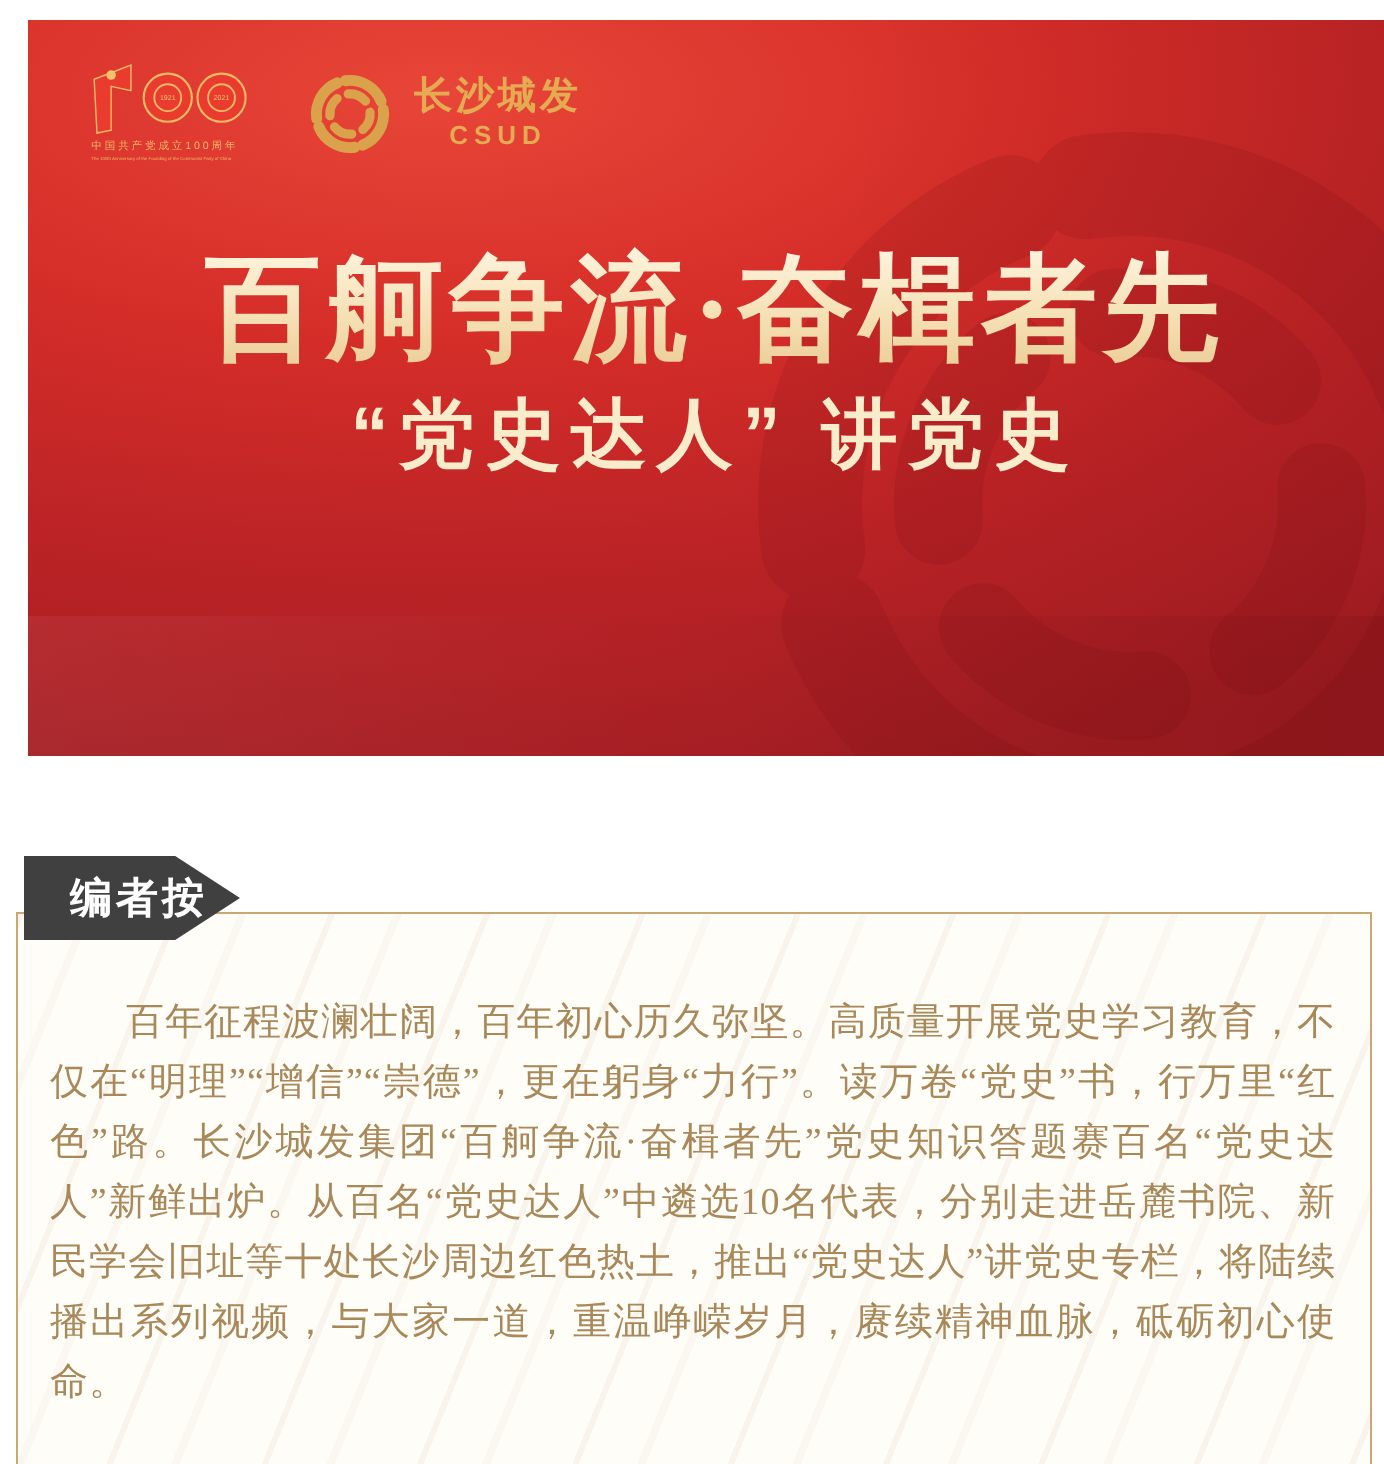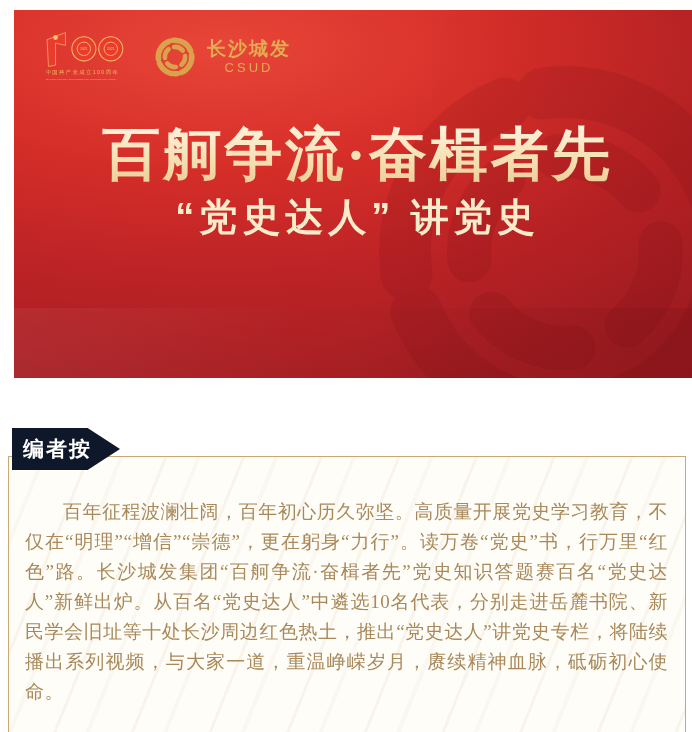"CSUD" .csud-abbr { font-weight: normal -> bold }
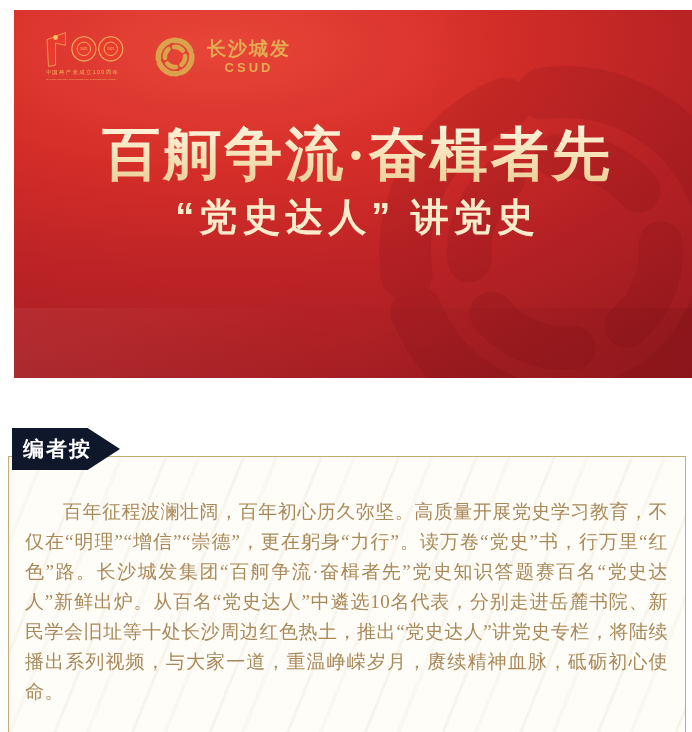"编者按" .note-badge { background: #0f172a -> #404040; padding-left: 11px -> 23px }
